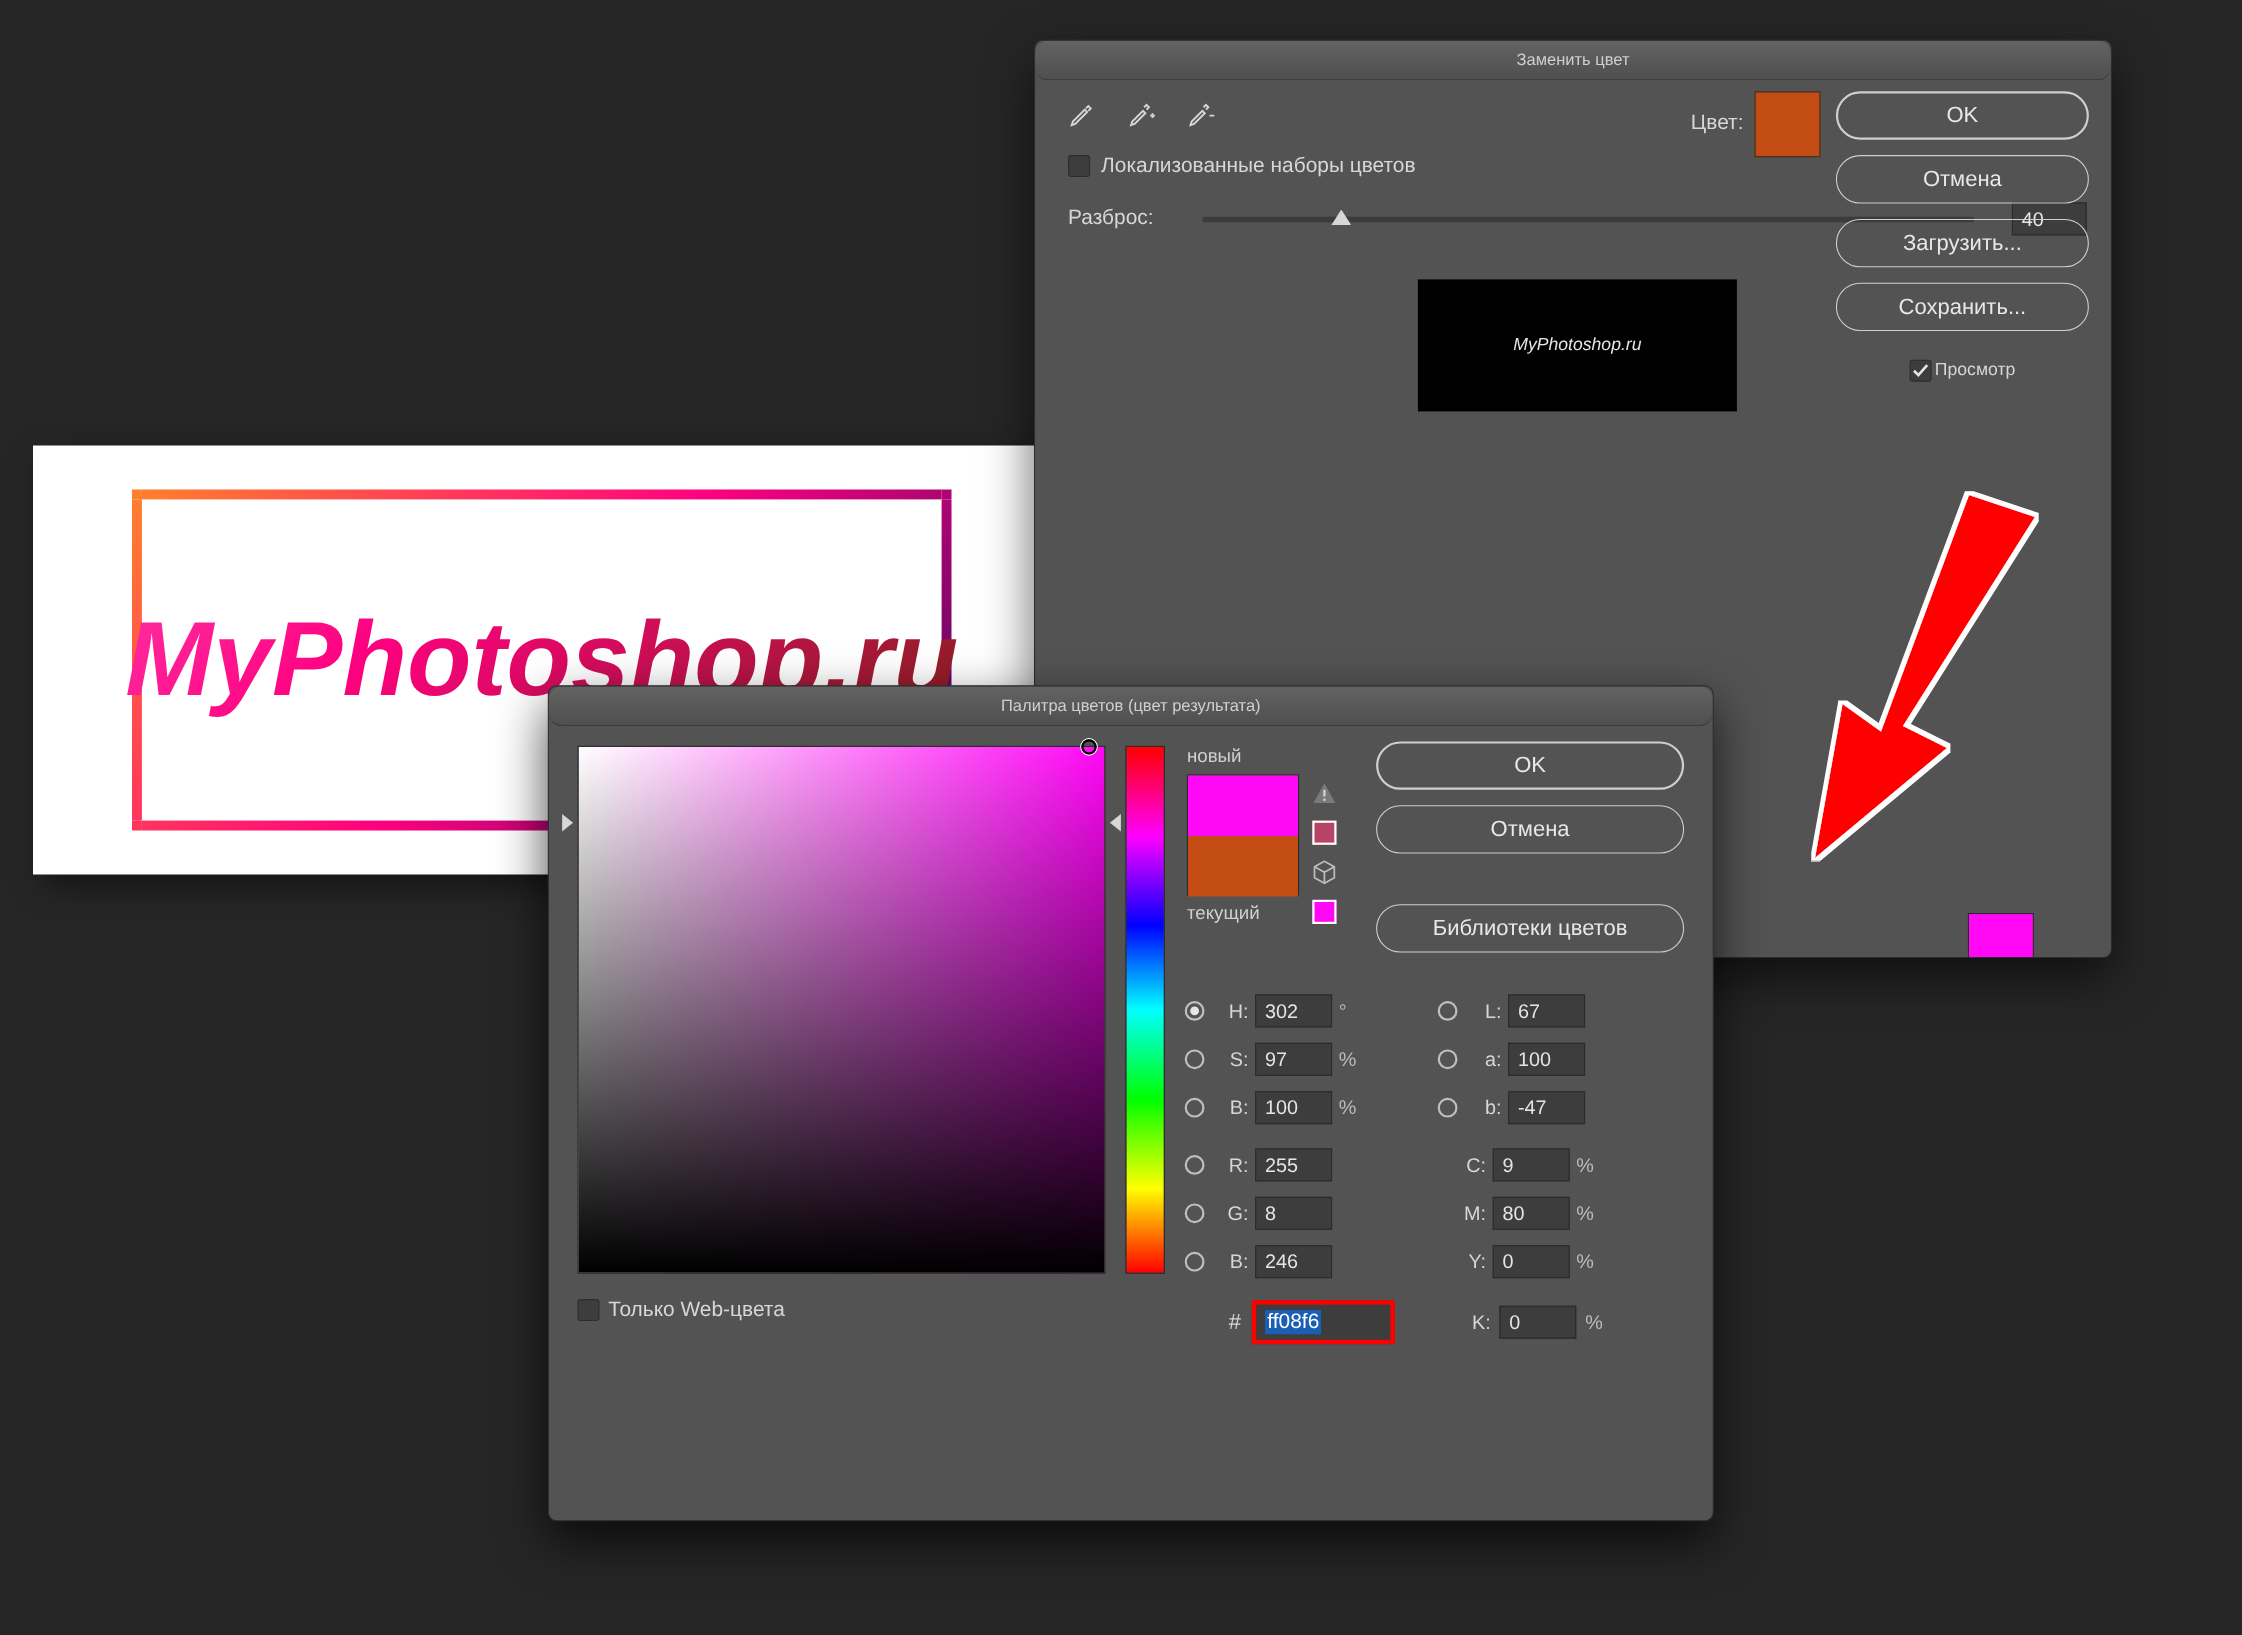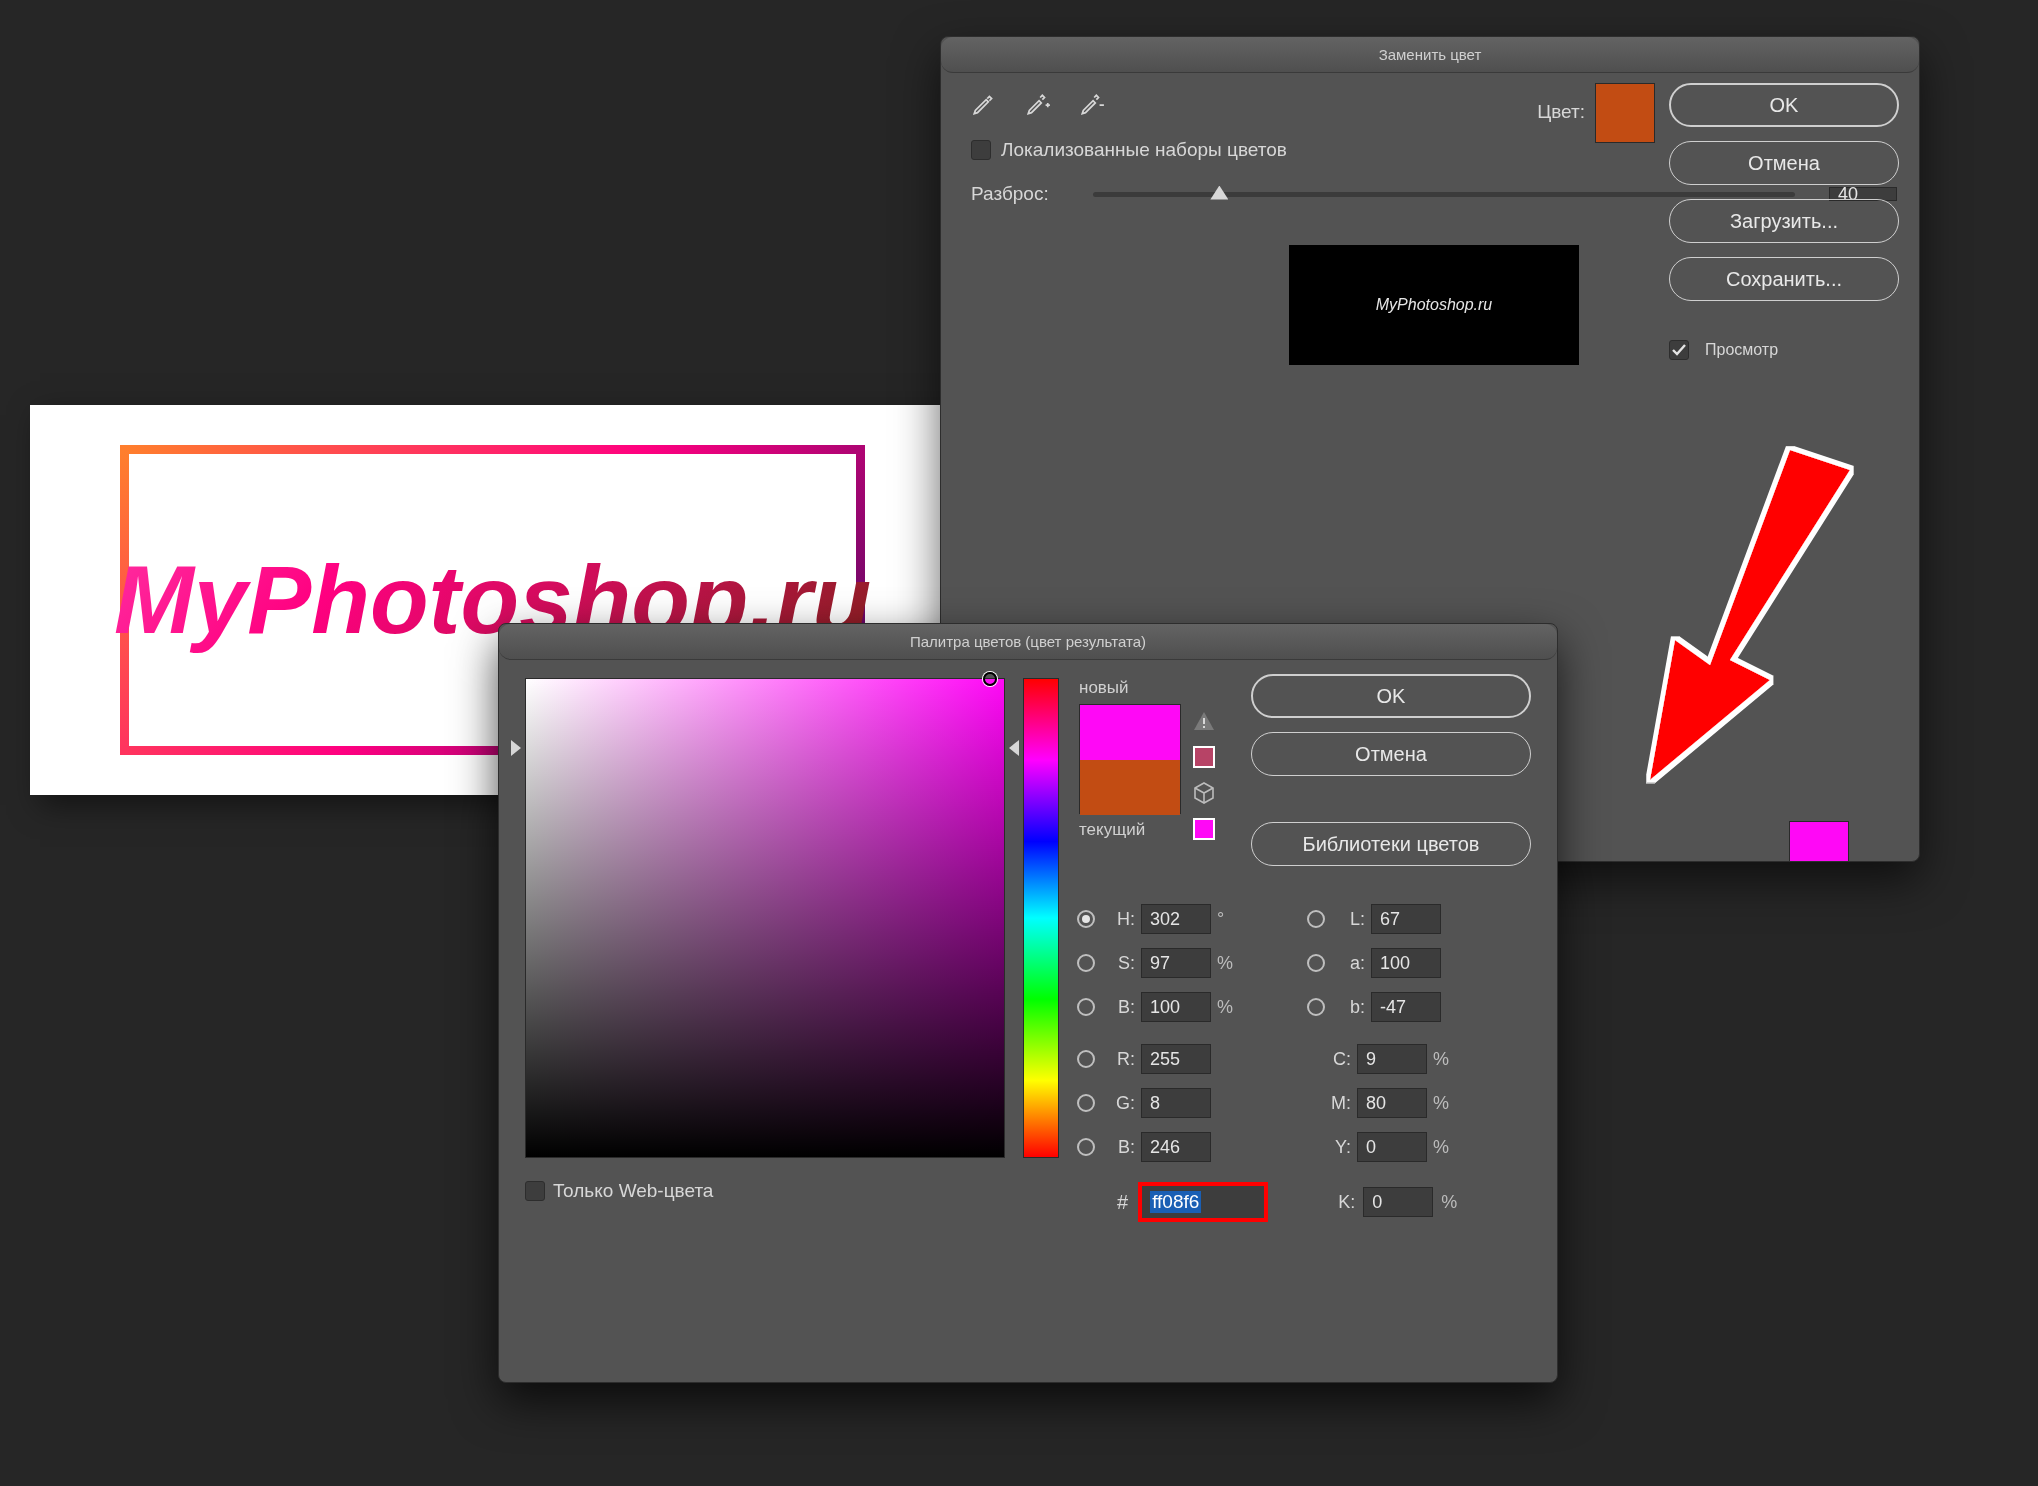"40" .num-box { height: 14px -> 30px }
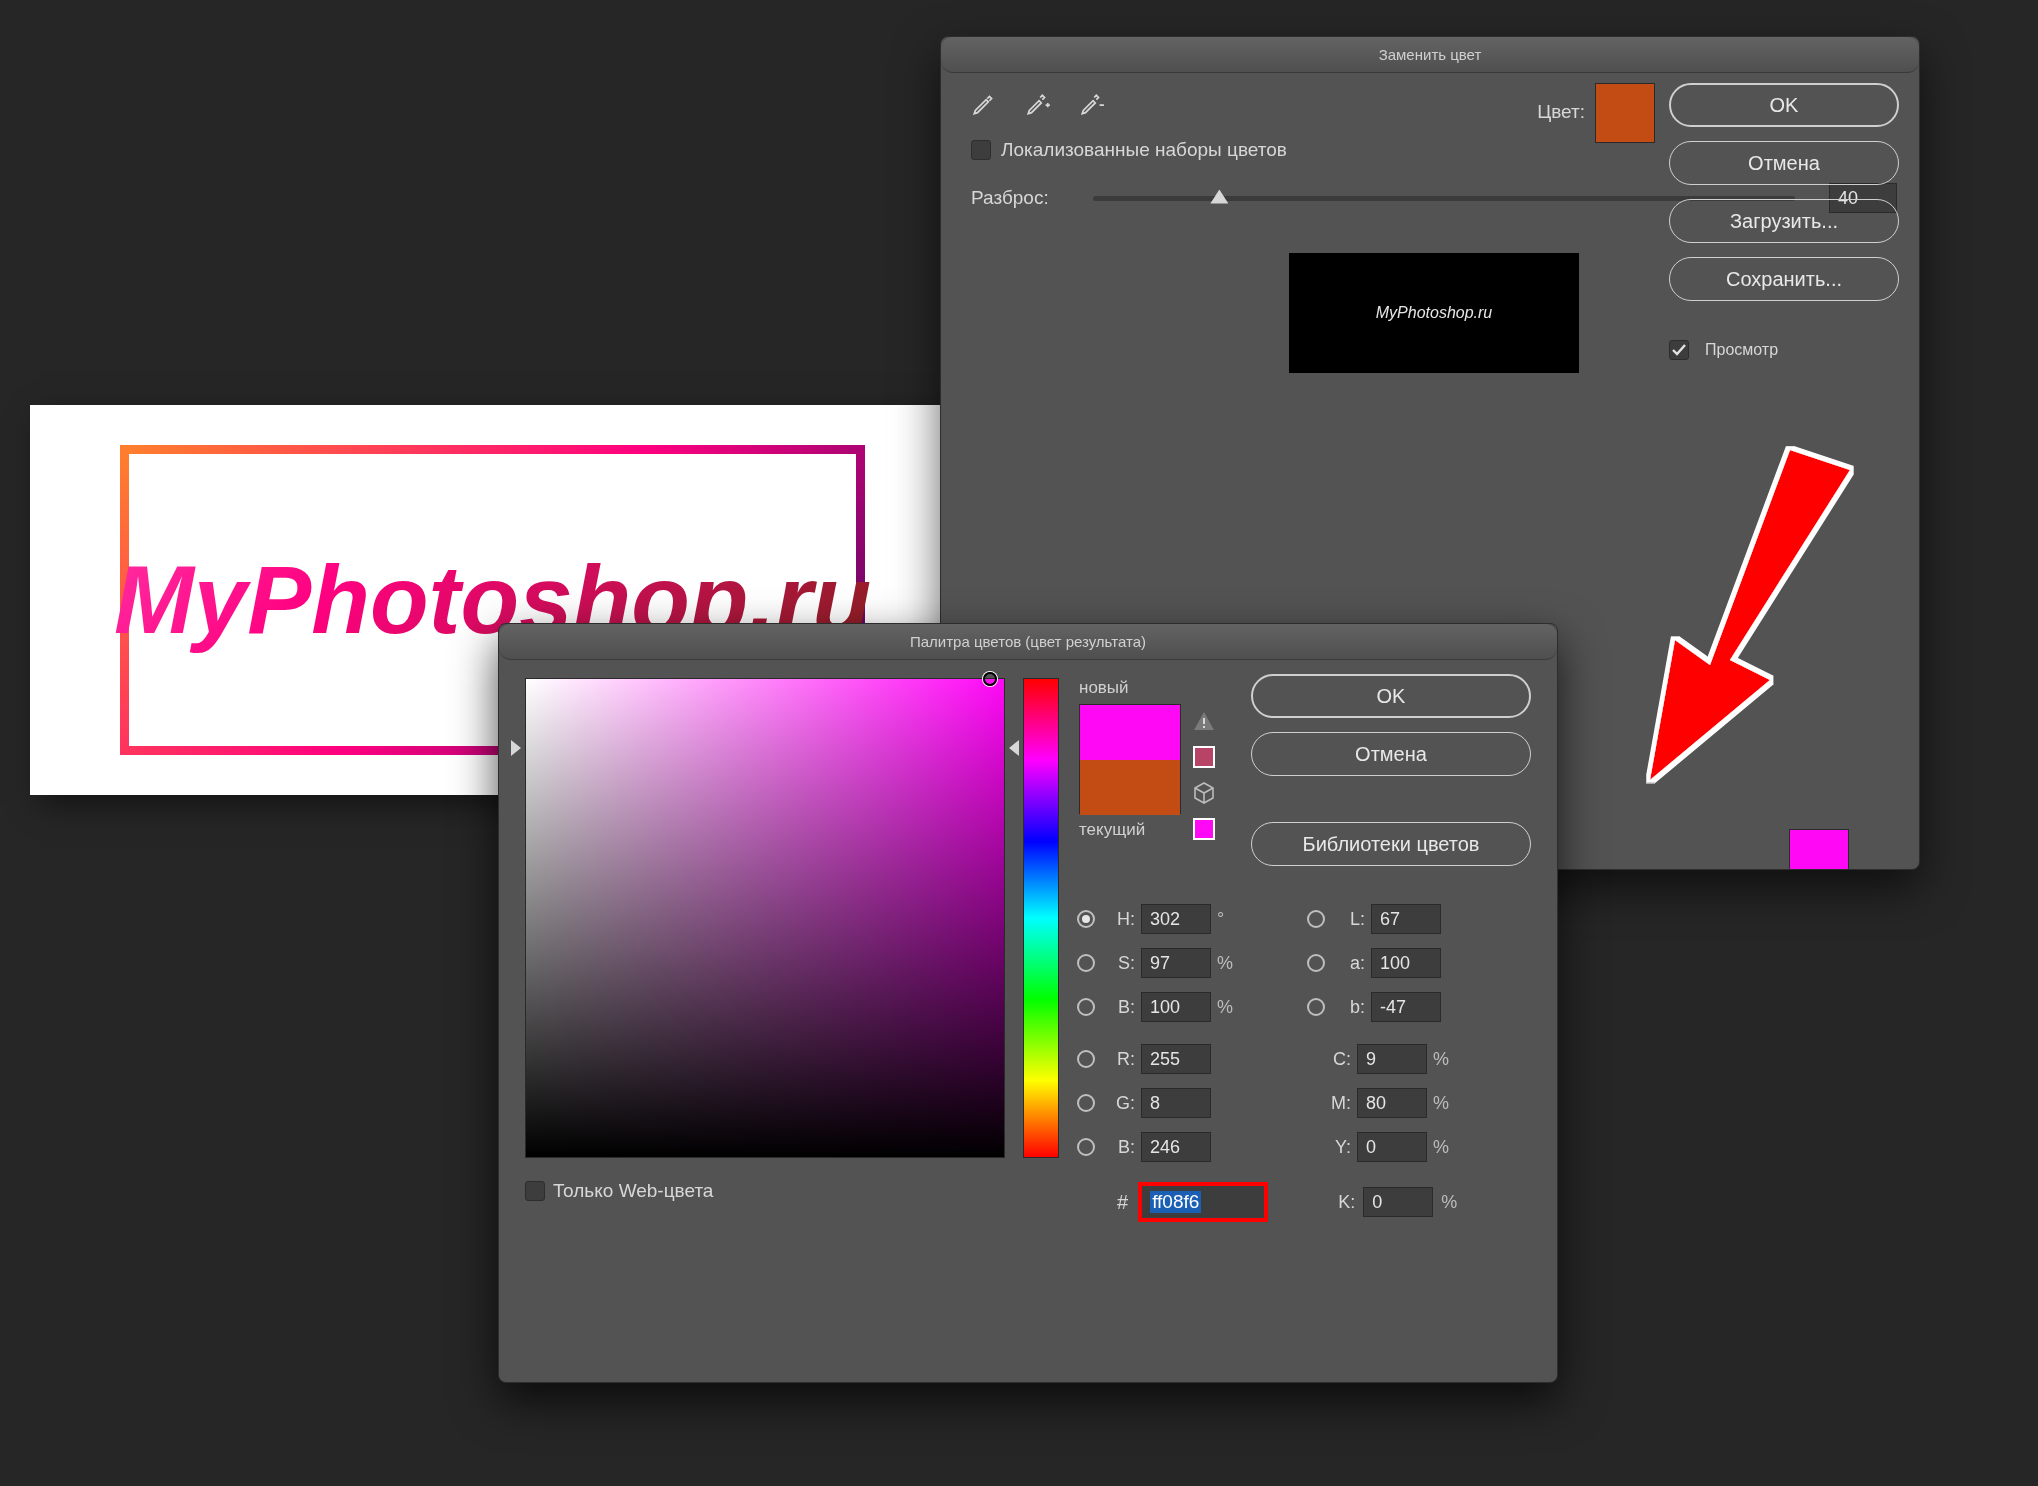"Просмотр" .preview-check { gap: 16px -> 3px; justify-content: flex-start -> center; margin-top: 25px -> 12px }
